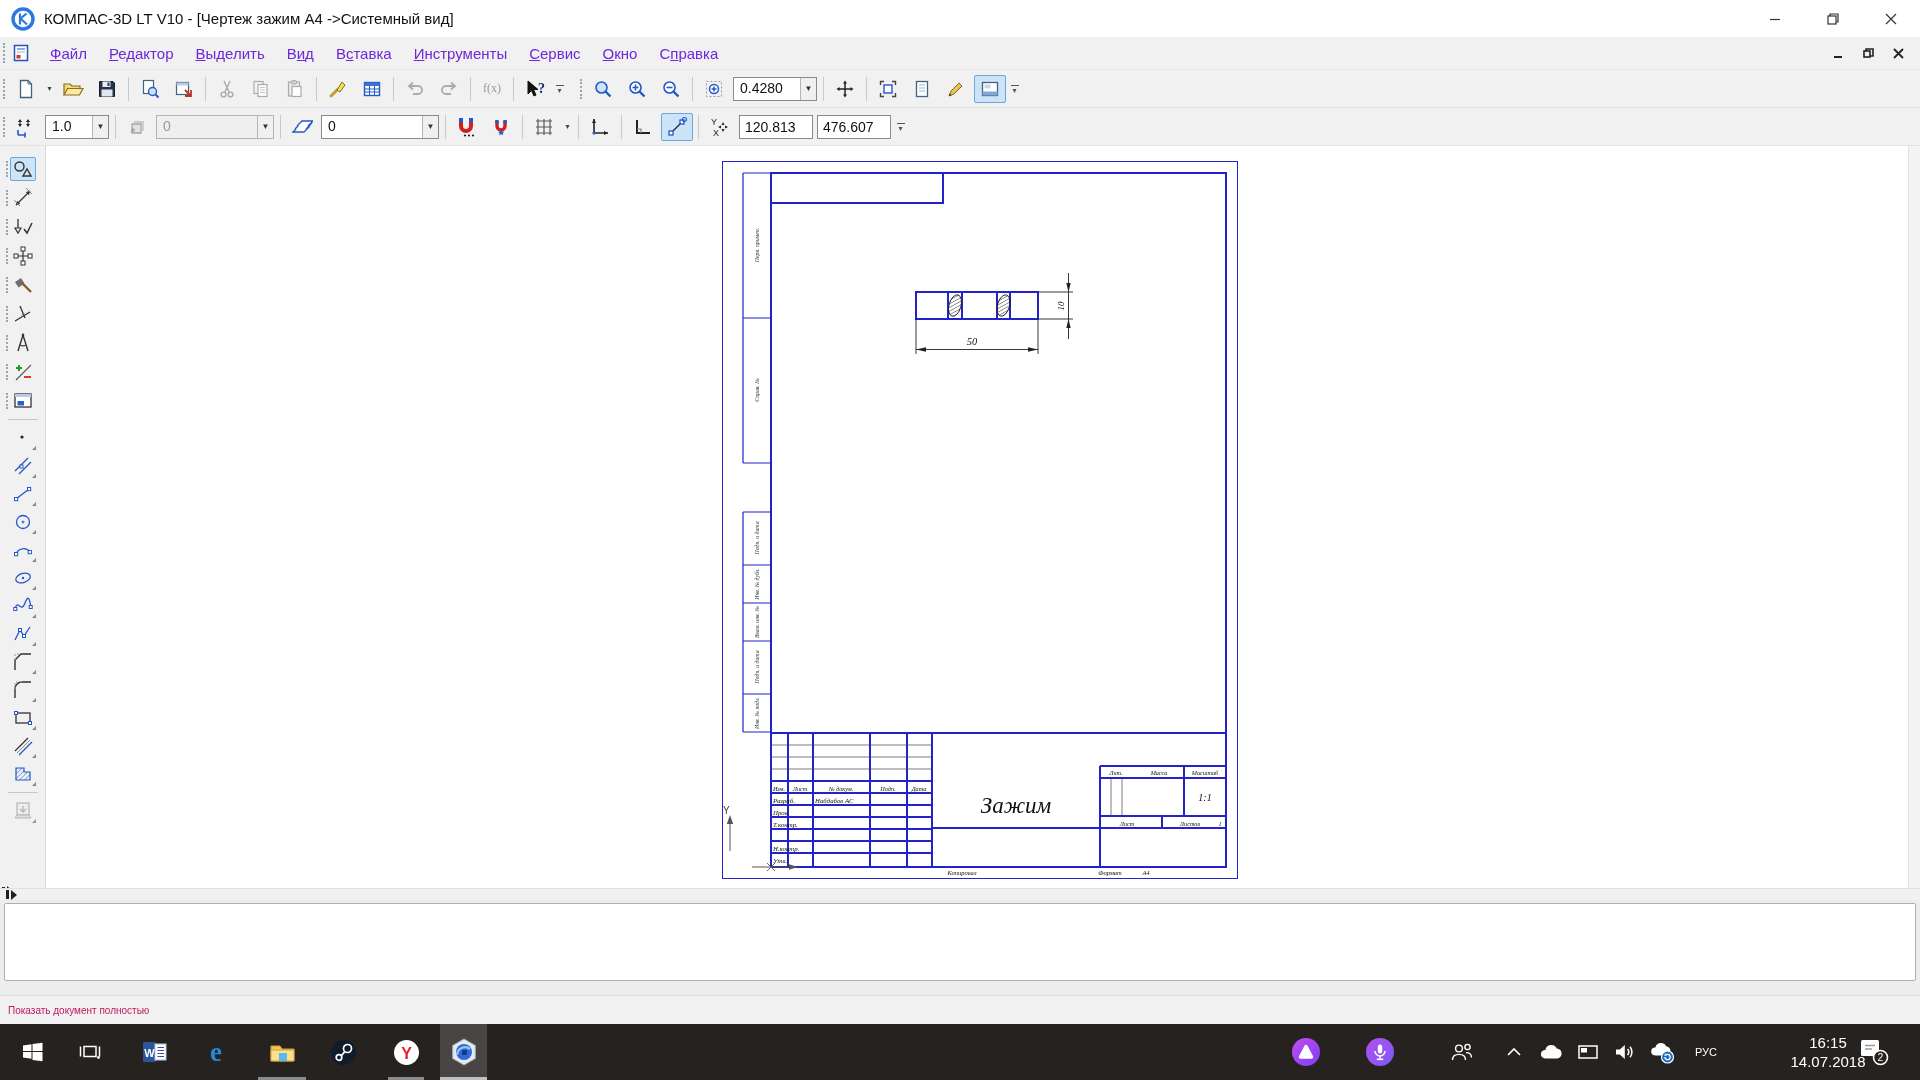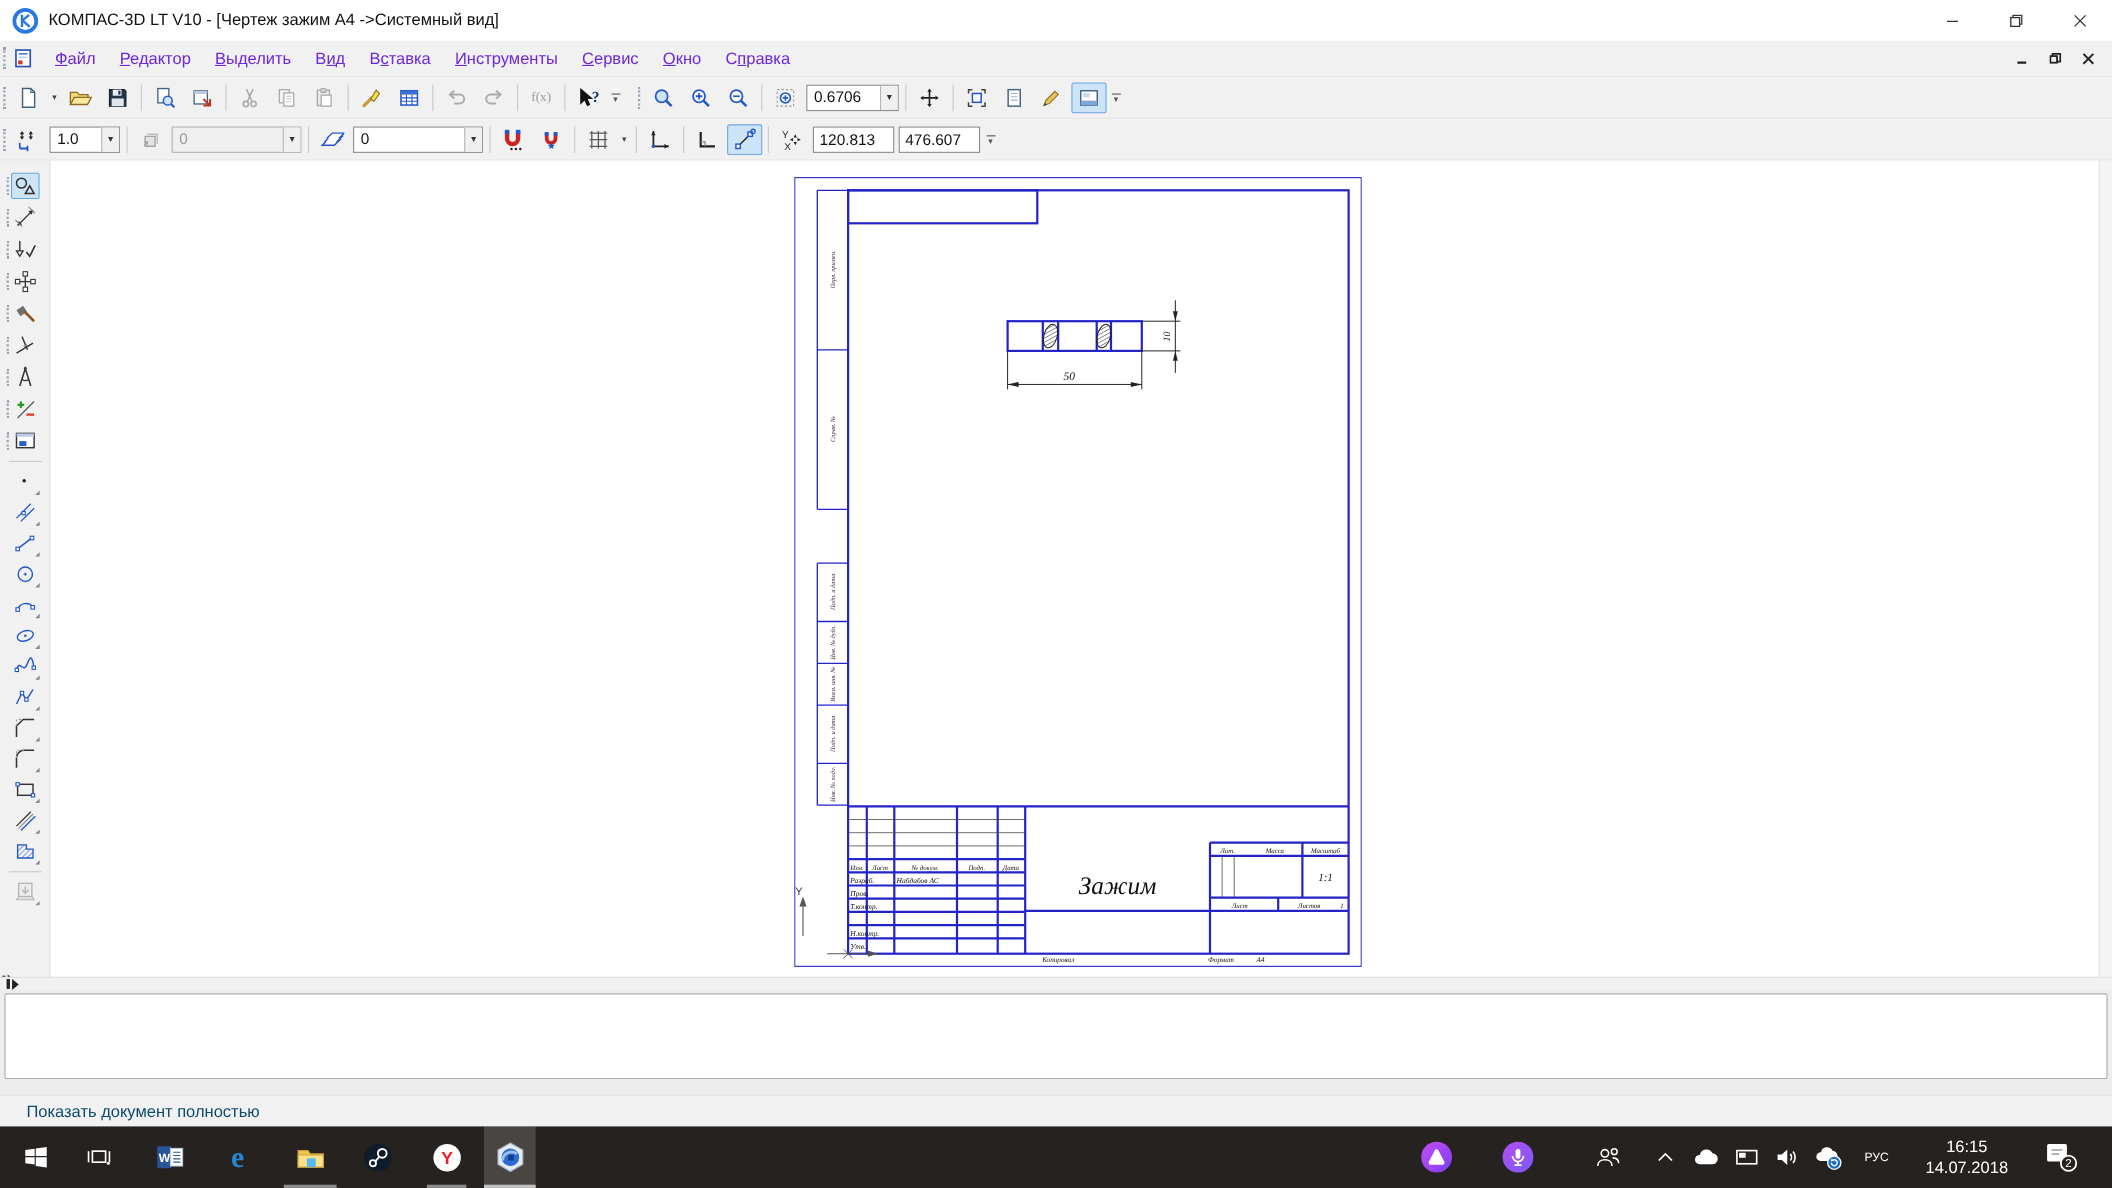"0.6706" span.val { text: 0.6706 -> 0.4280 }
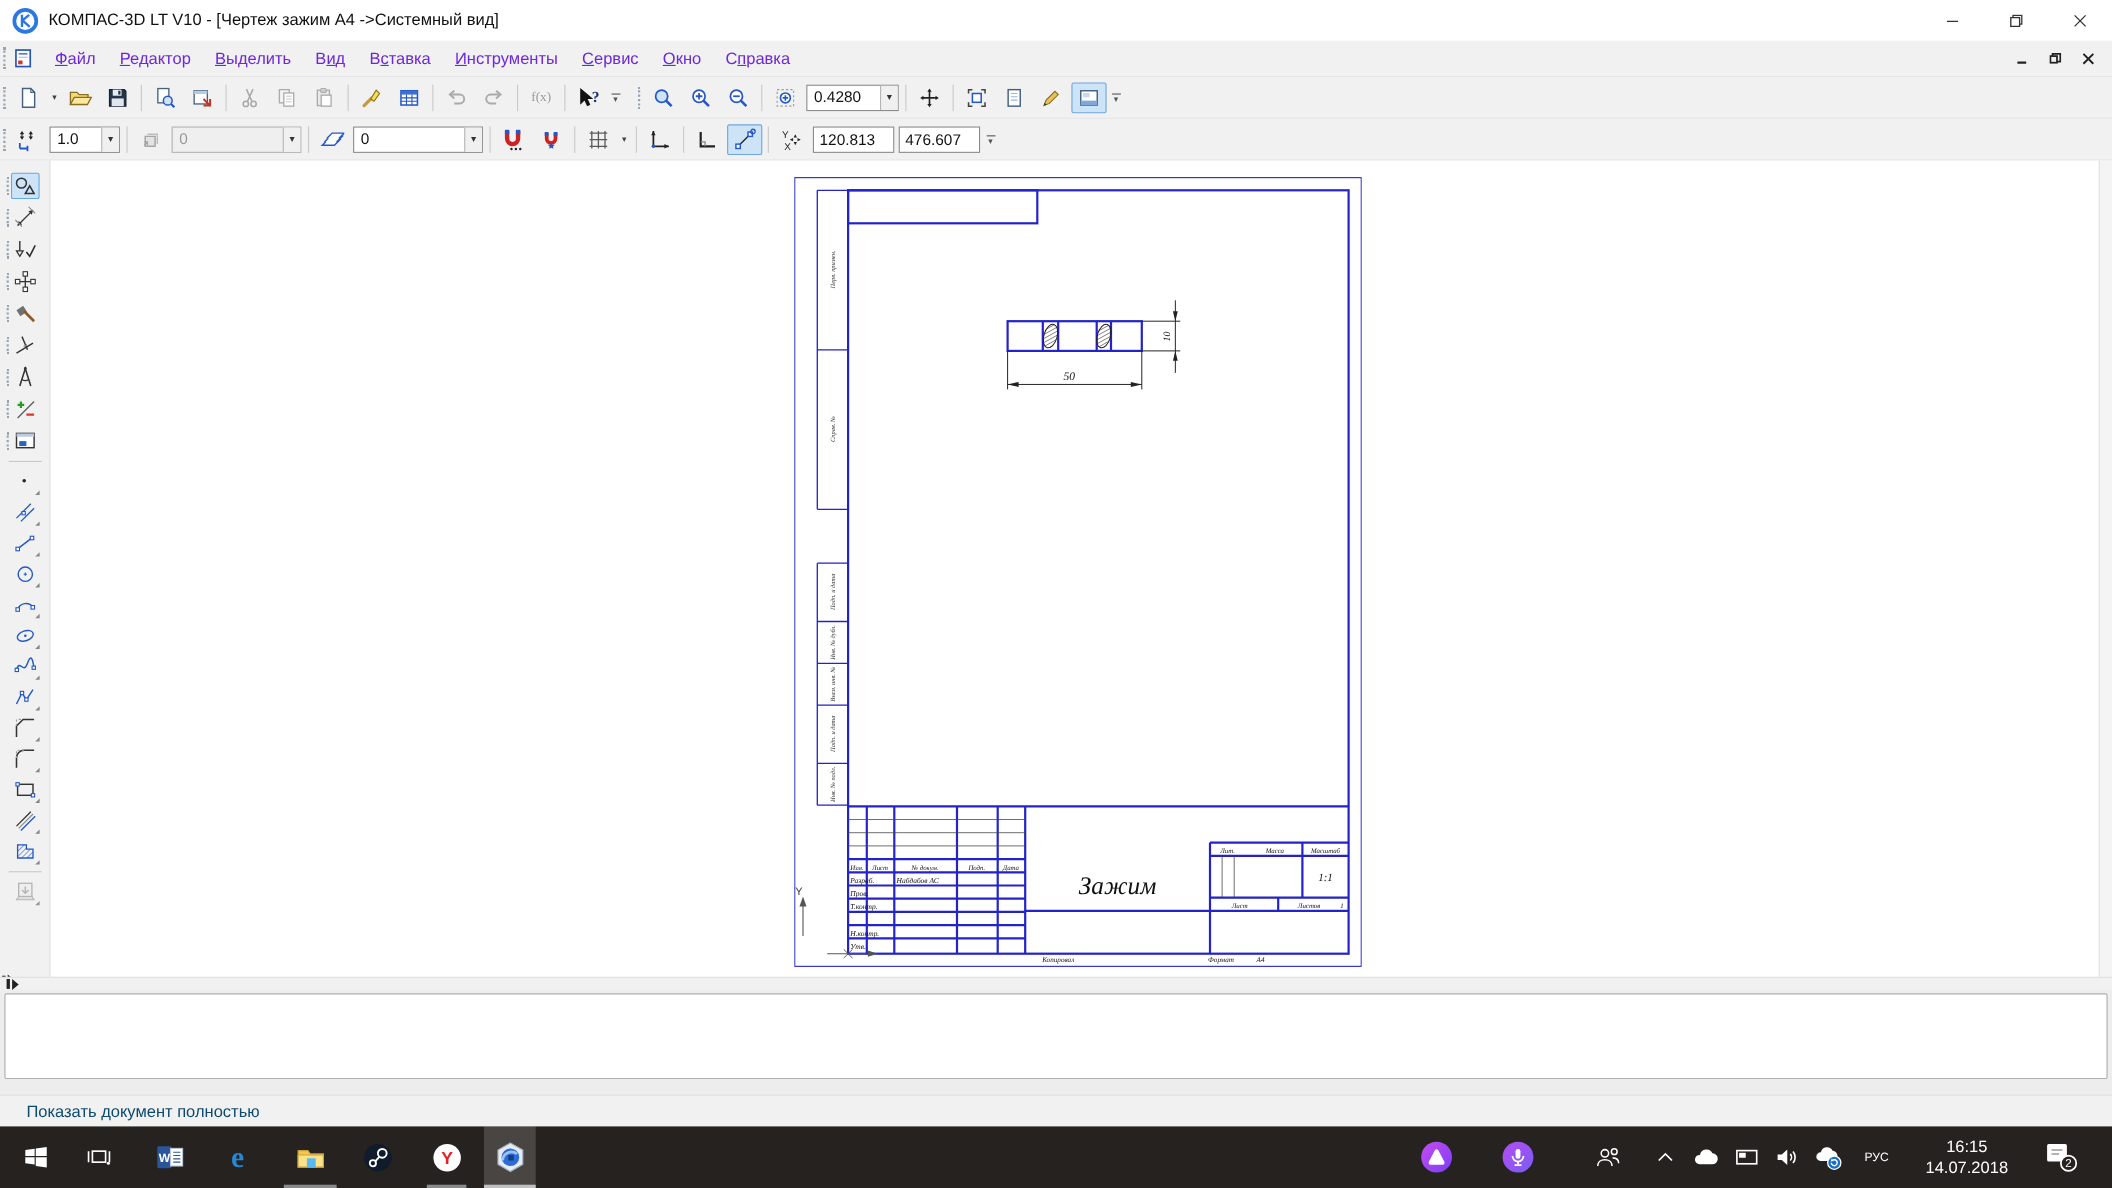"Показать документ полностью" .status-text { color: #0c4a6e -> #be185d; font-size: 15px -> 10px; margin-left: 24px -> 8px }
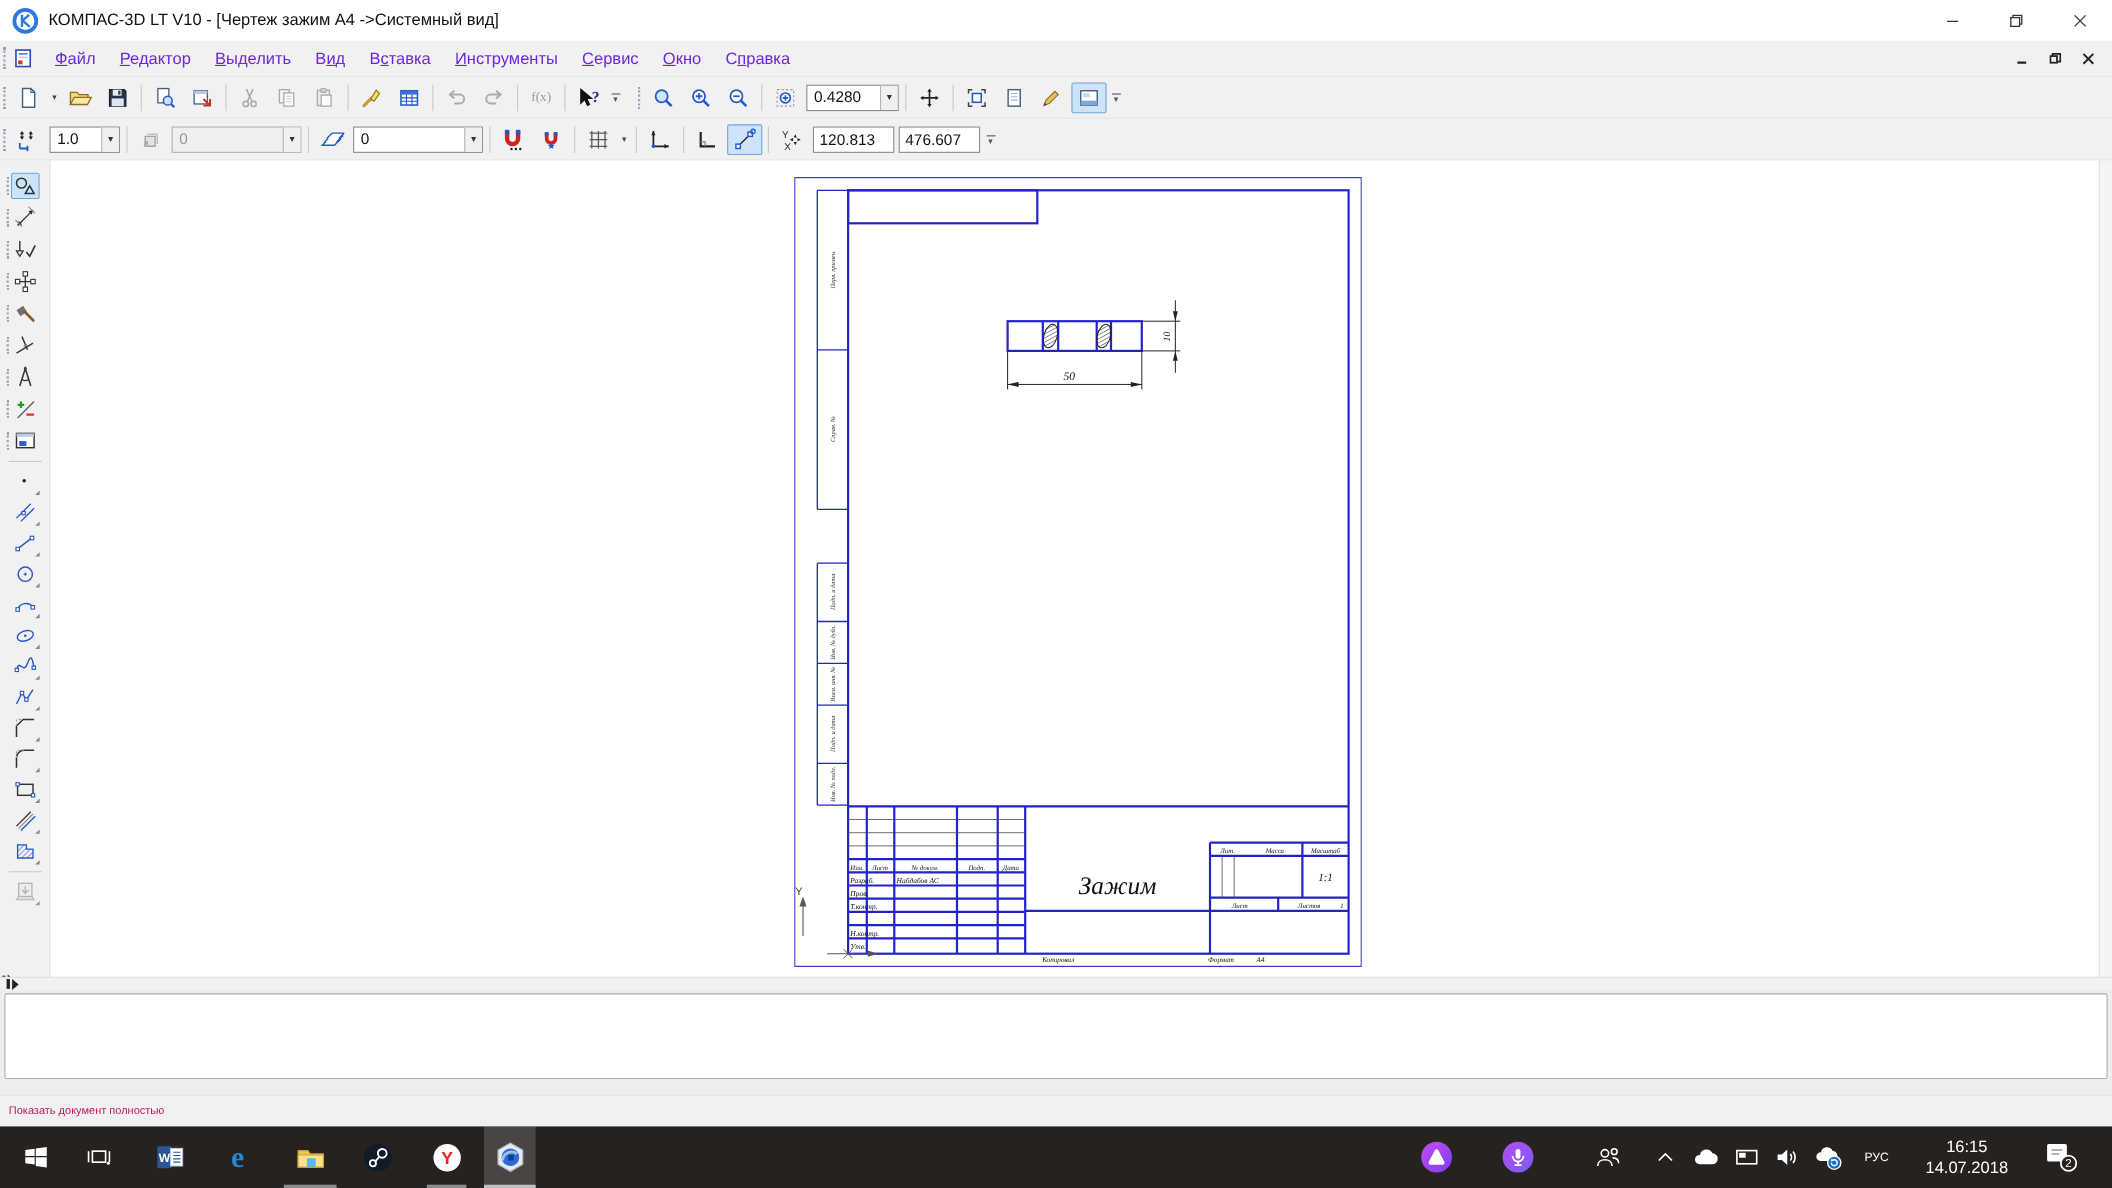"16:15" div.tb-ico { left: 1732px -> 1772px }
